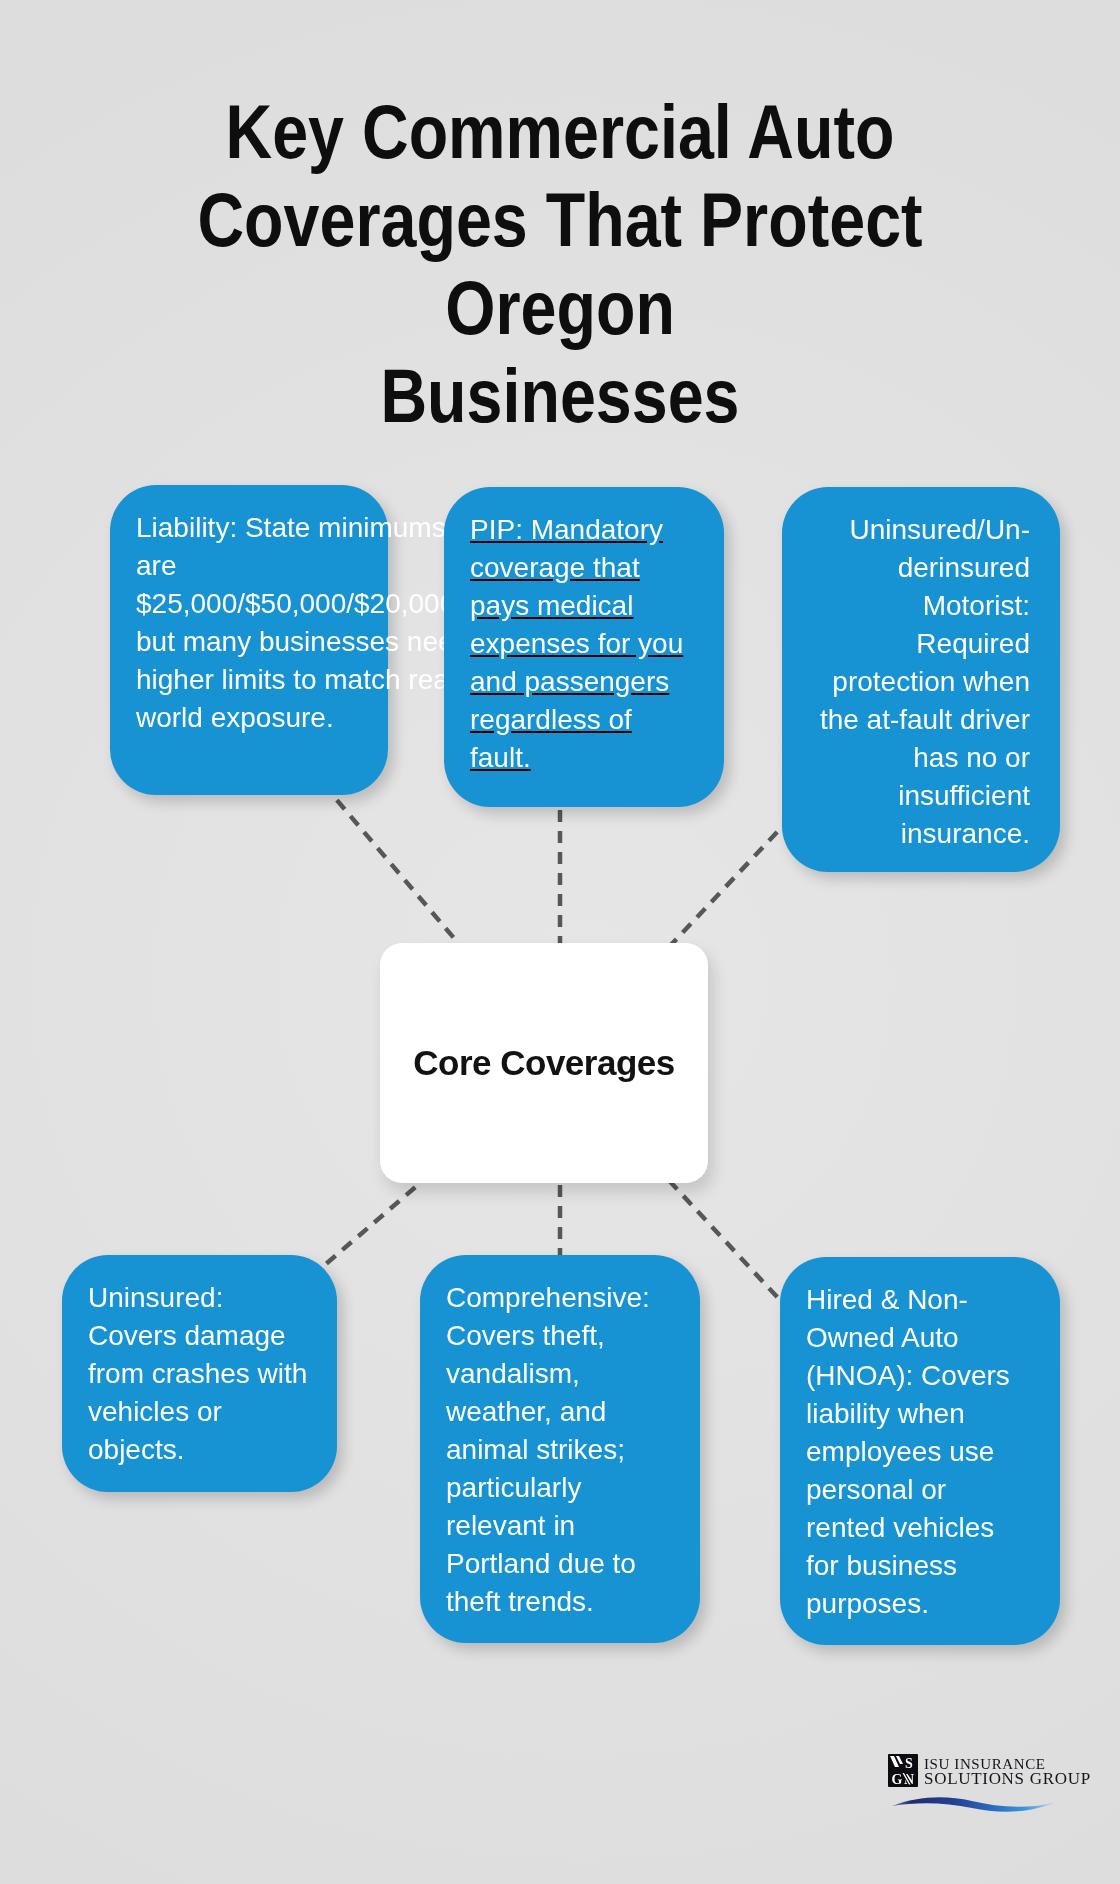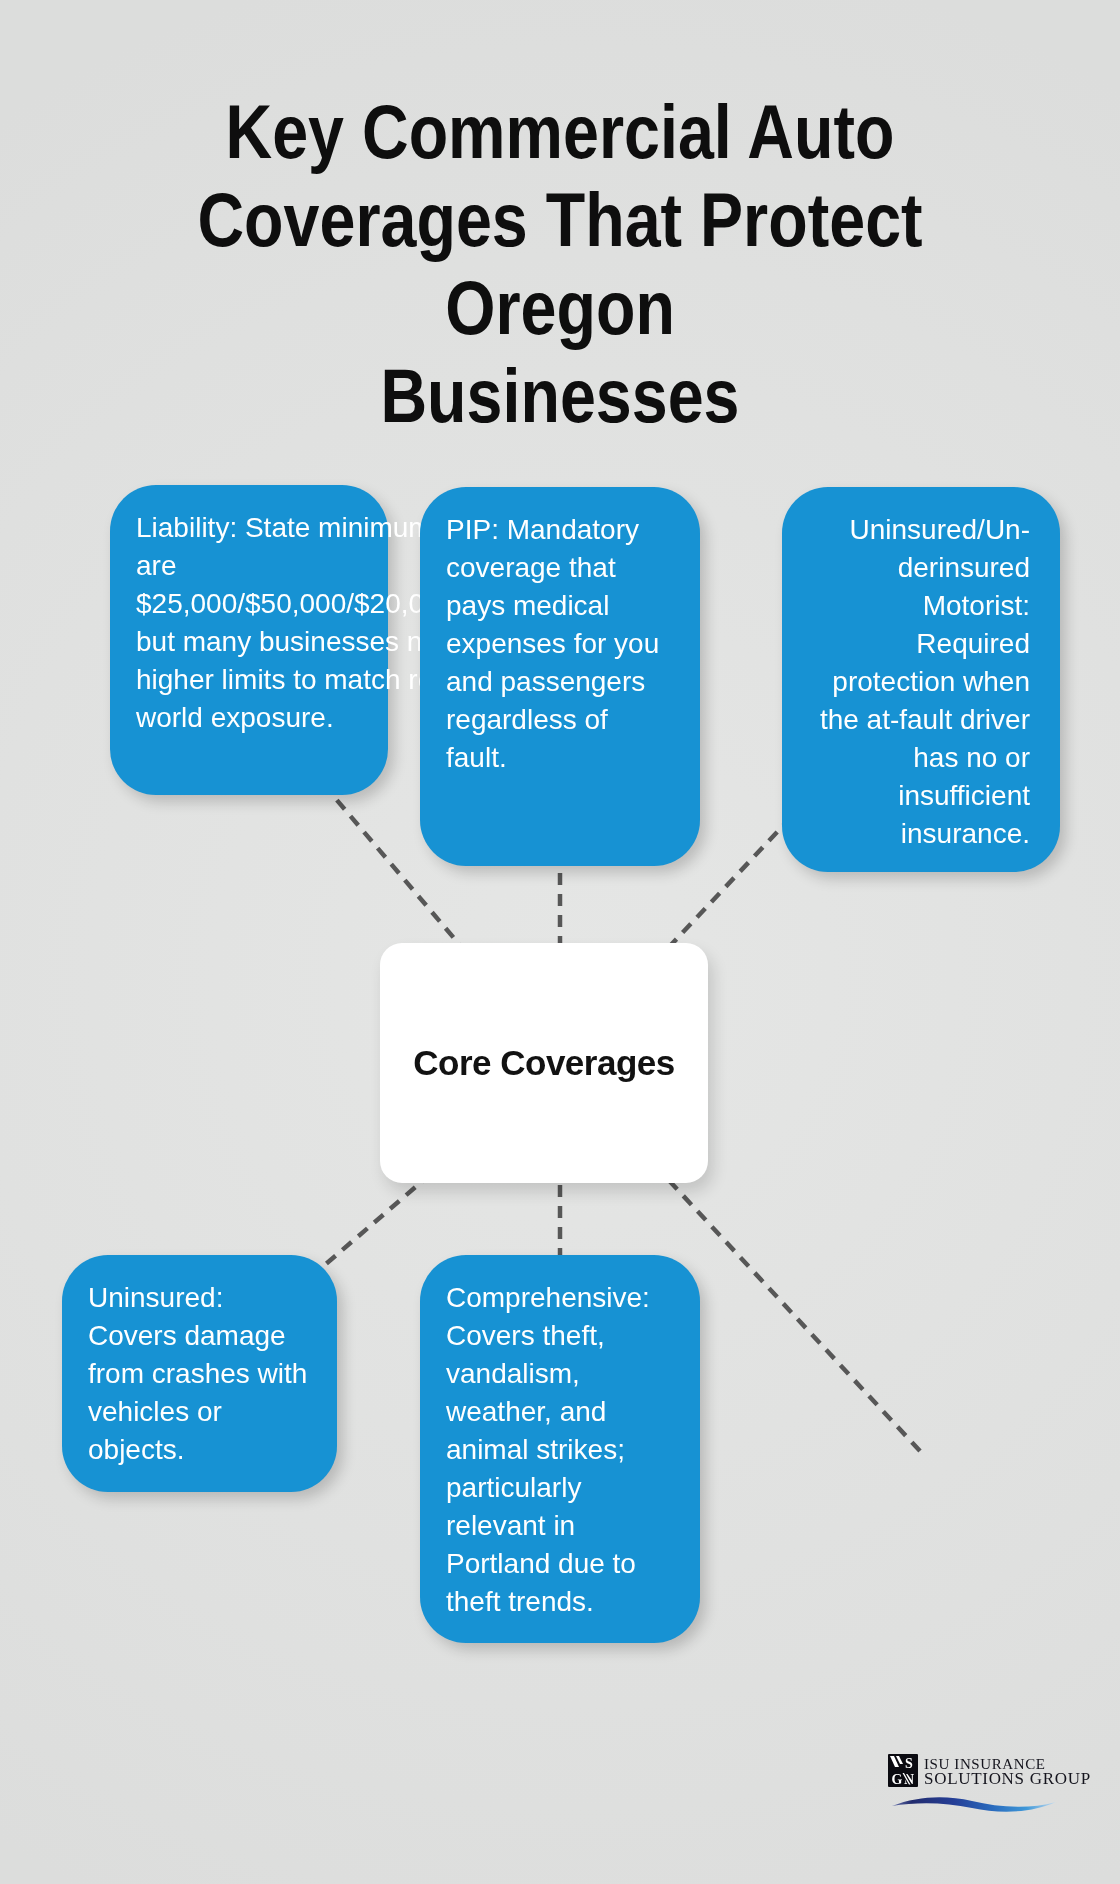"PIP: Mandatory coverage that pays" .n2 { height: 379px -> 320px; left: 420px -> 444px; text-decoration: none -> underline }
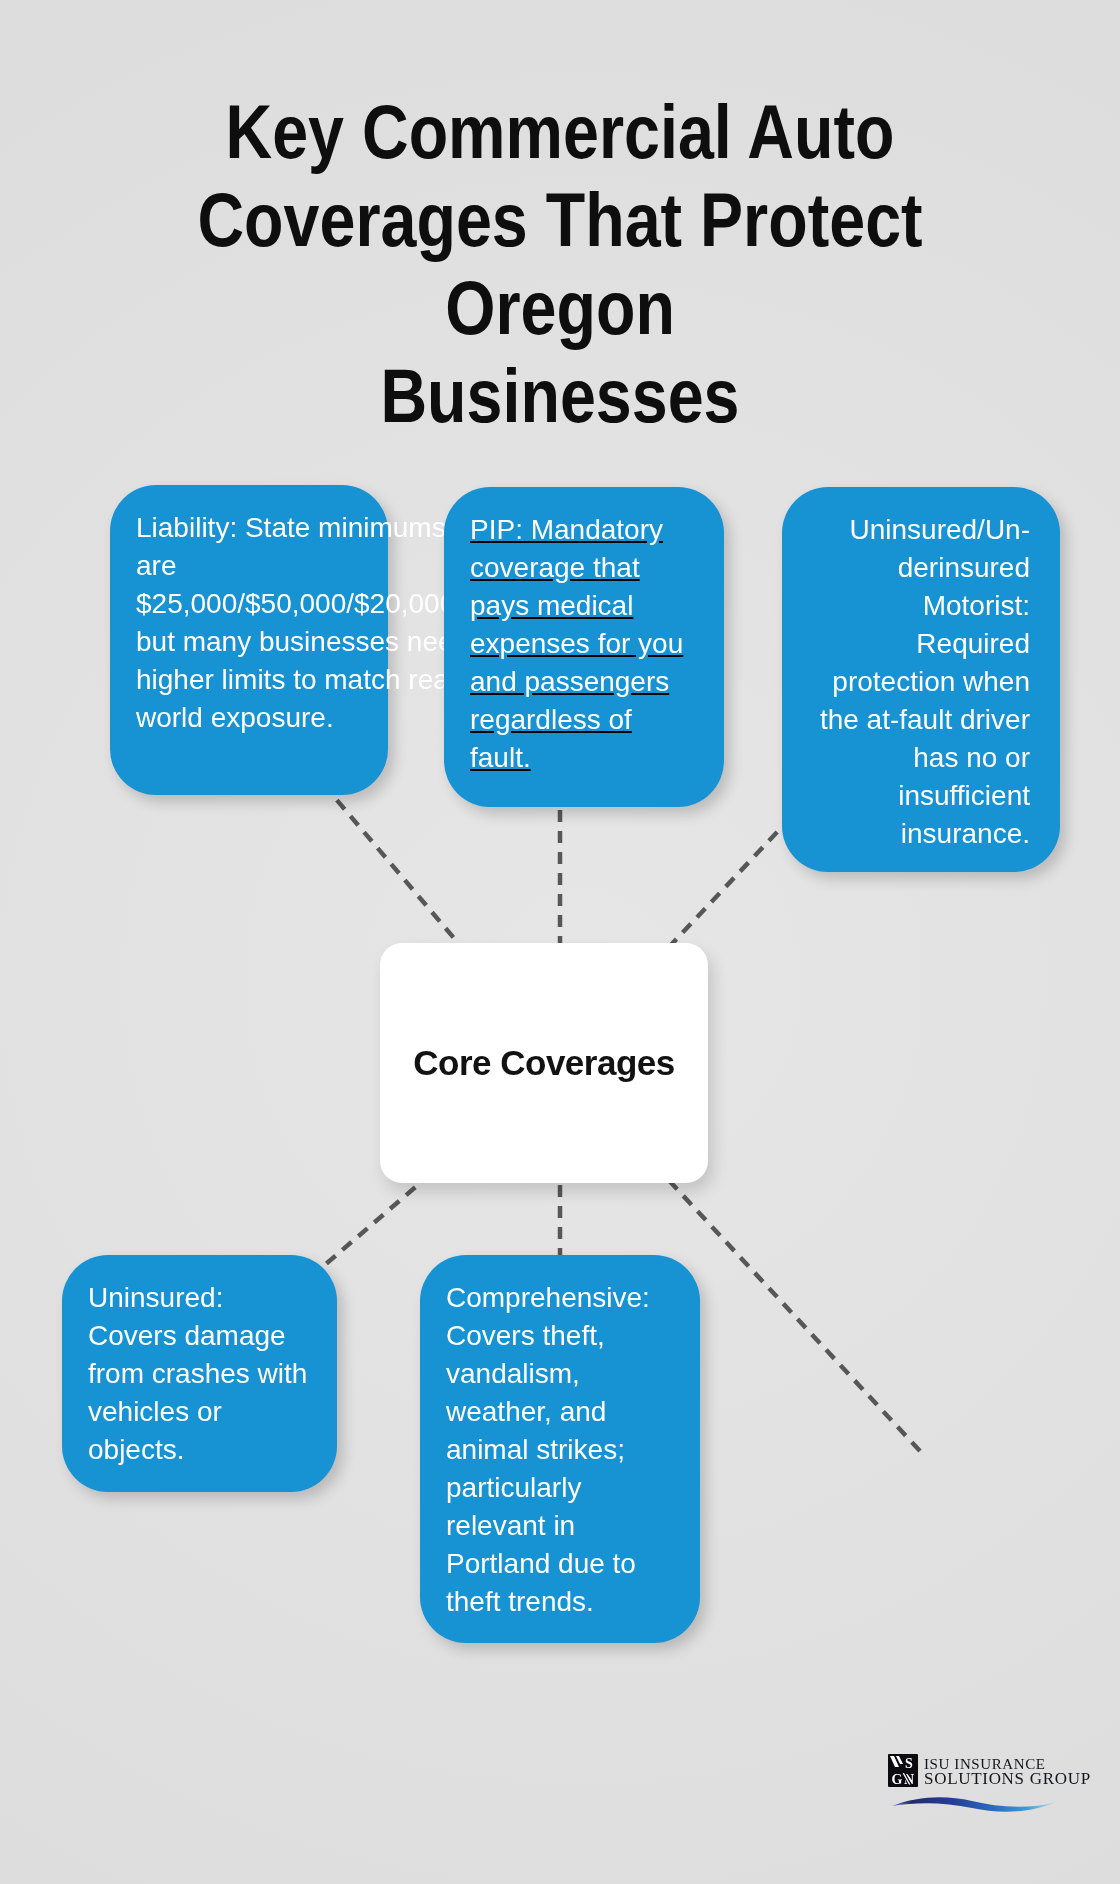"Hired & Non-Owned Auto (HNOA):" article.node { html: none -> <article> <p>Hired &amp; Non-Owned Auto (HNOA): Covers liability when employees use personal or rented vehicles for business purposes.</p> </article> }
